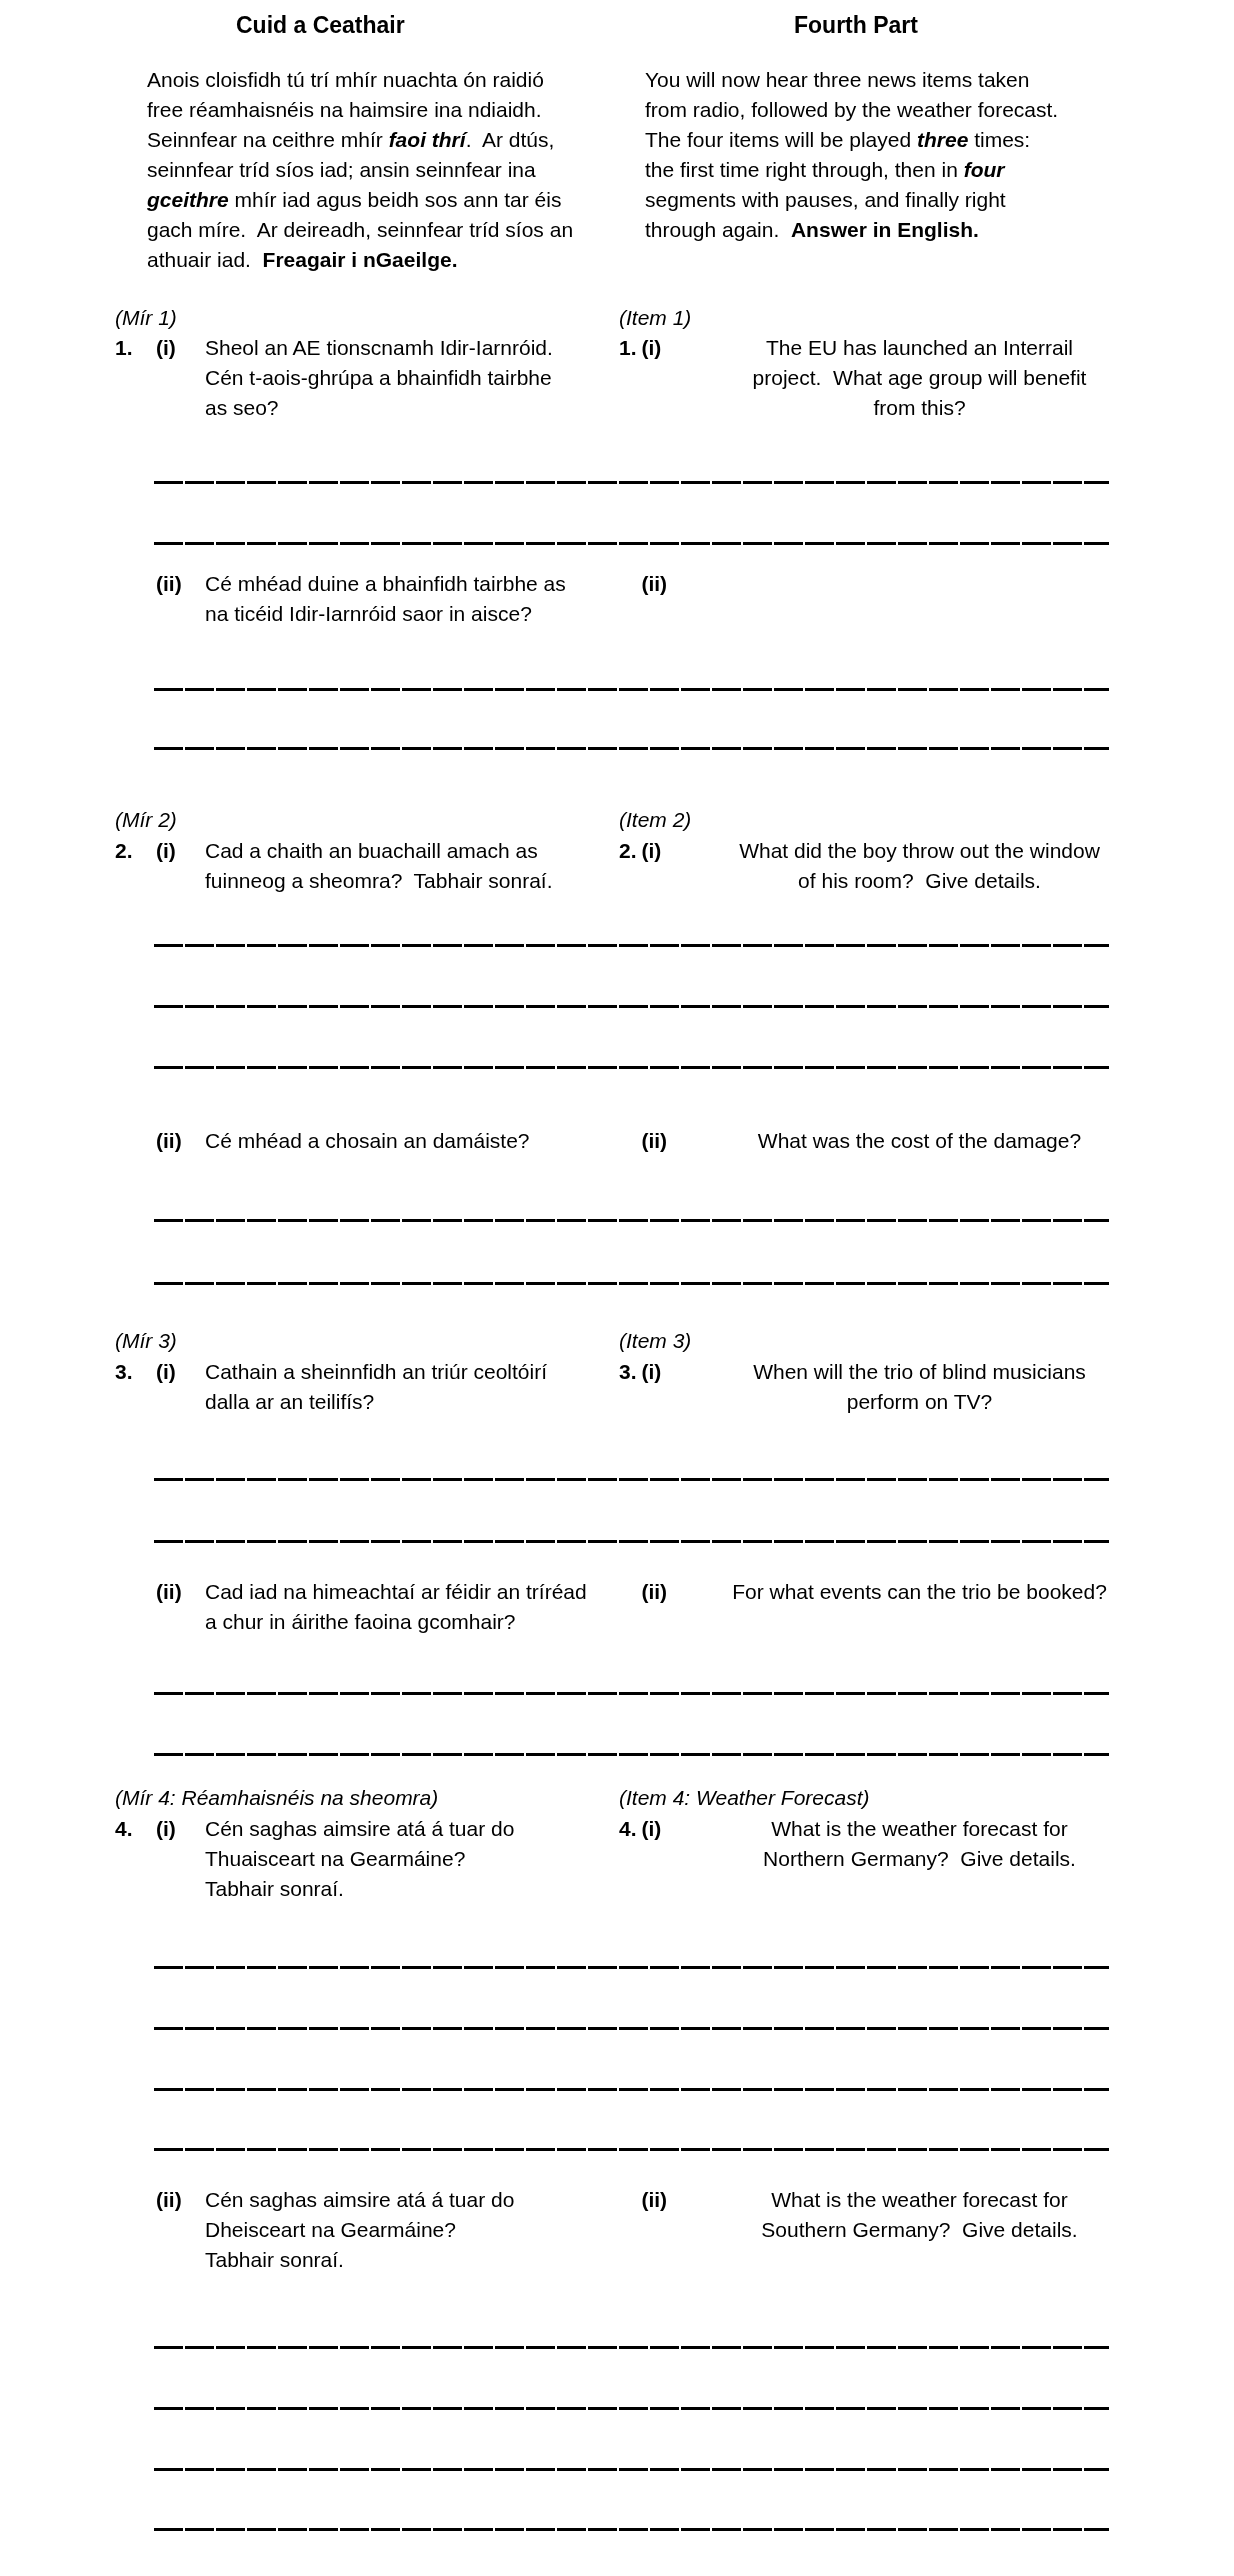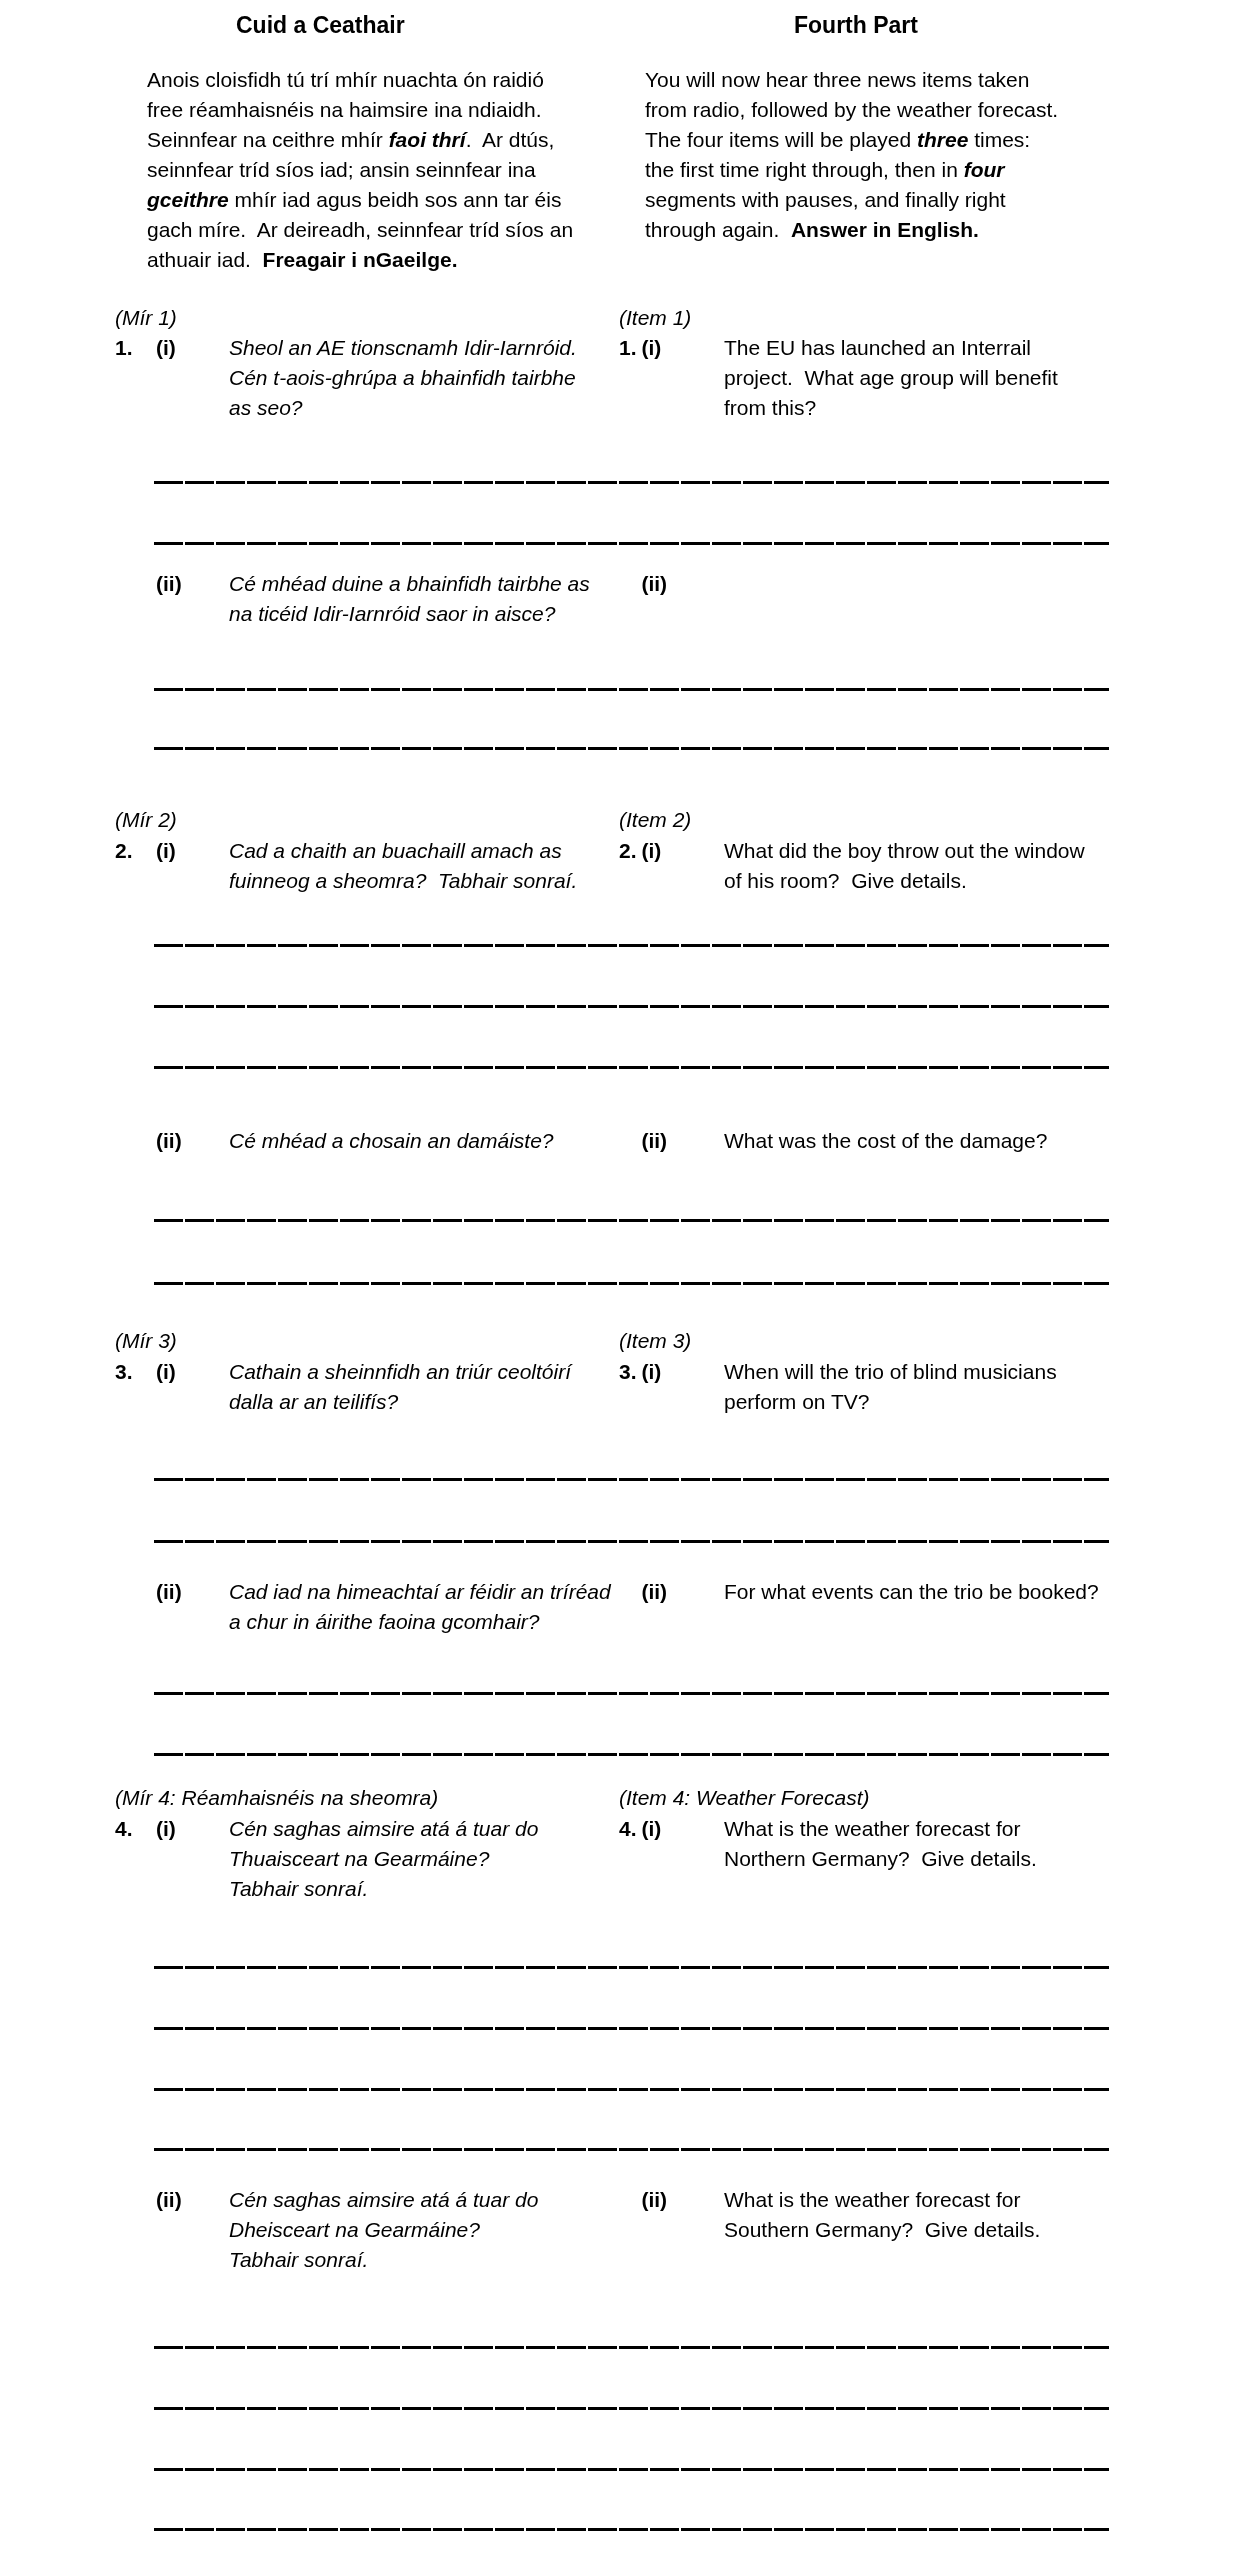"Sheol an AE tionscnamh Idir-Iarnróid." .qleft .lines { font-style: italic -> none; margin-left: 114px -> 90px }
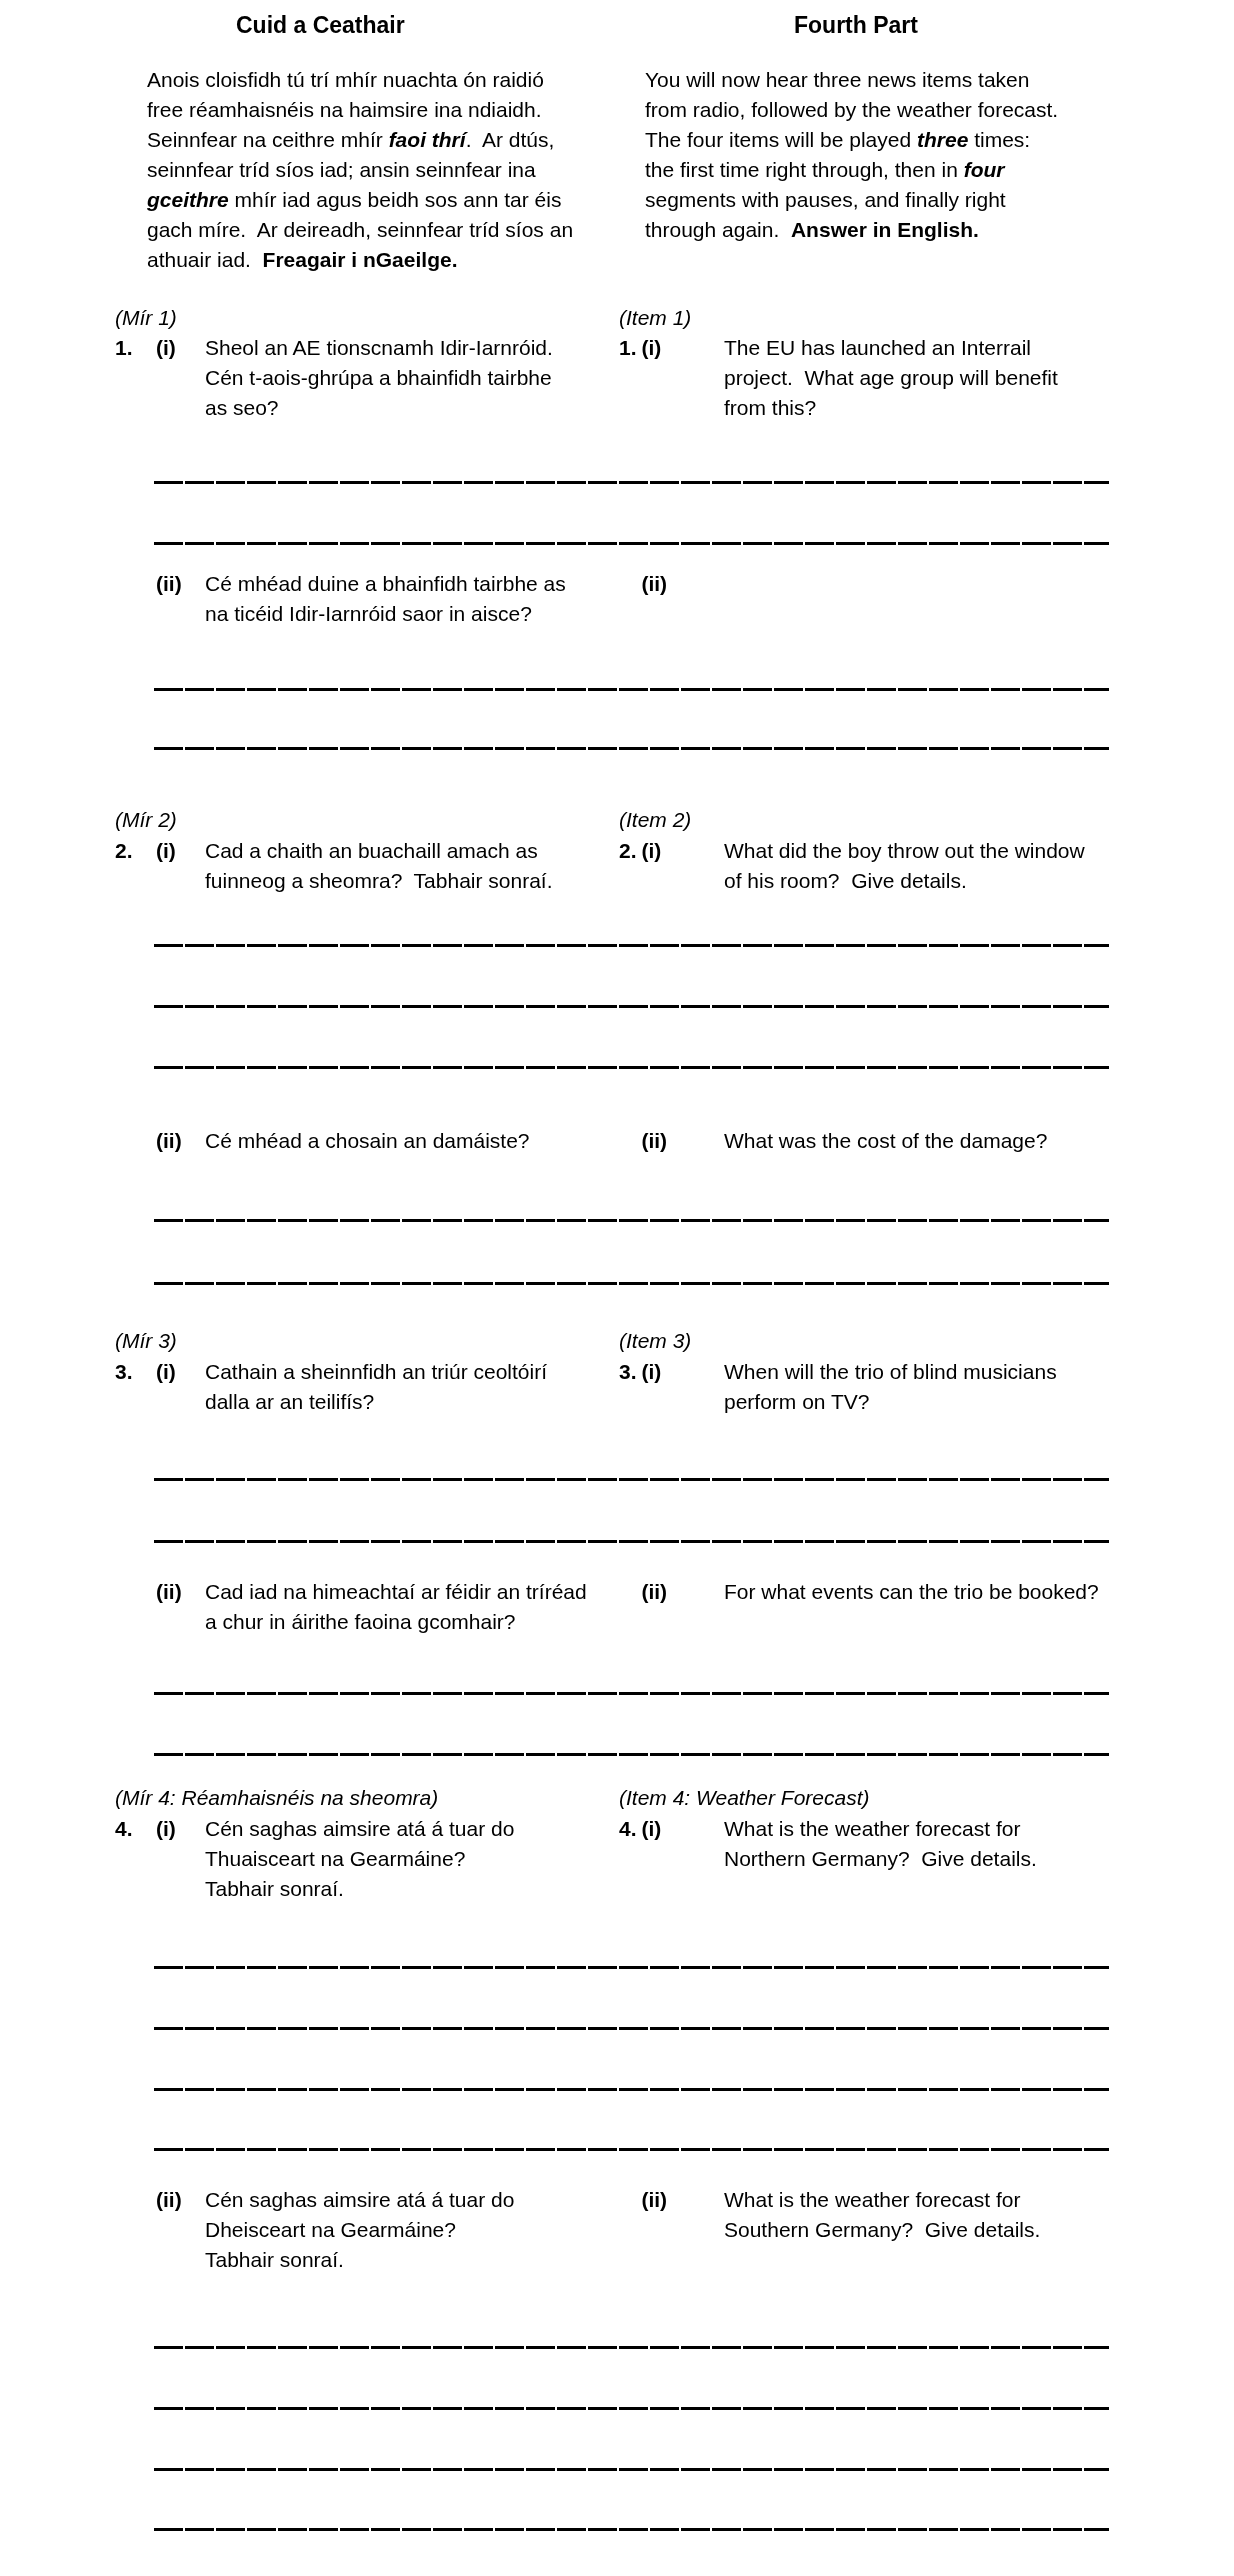"The EU has launched an" .qright .lines { text-align: none -> center }
